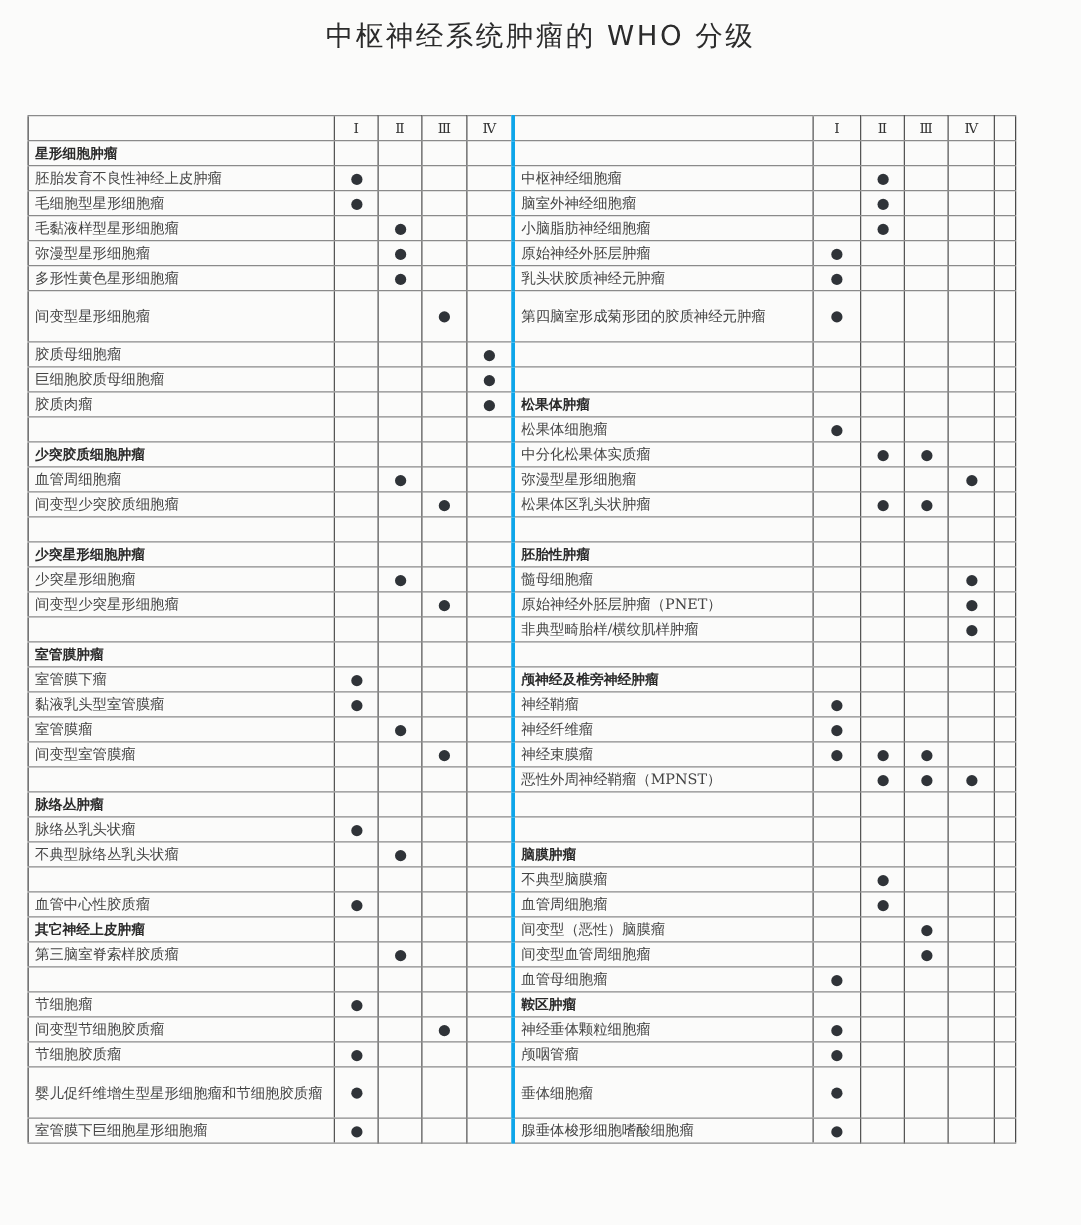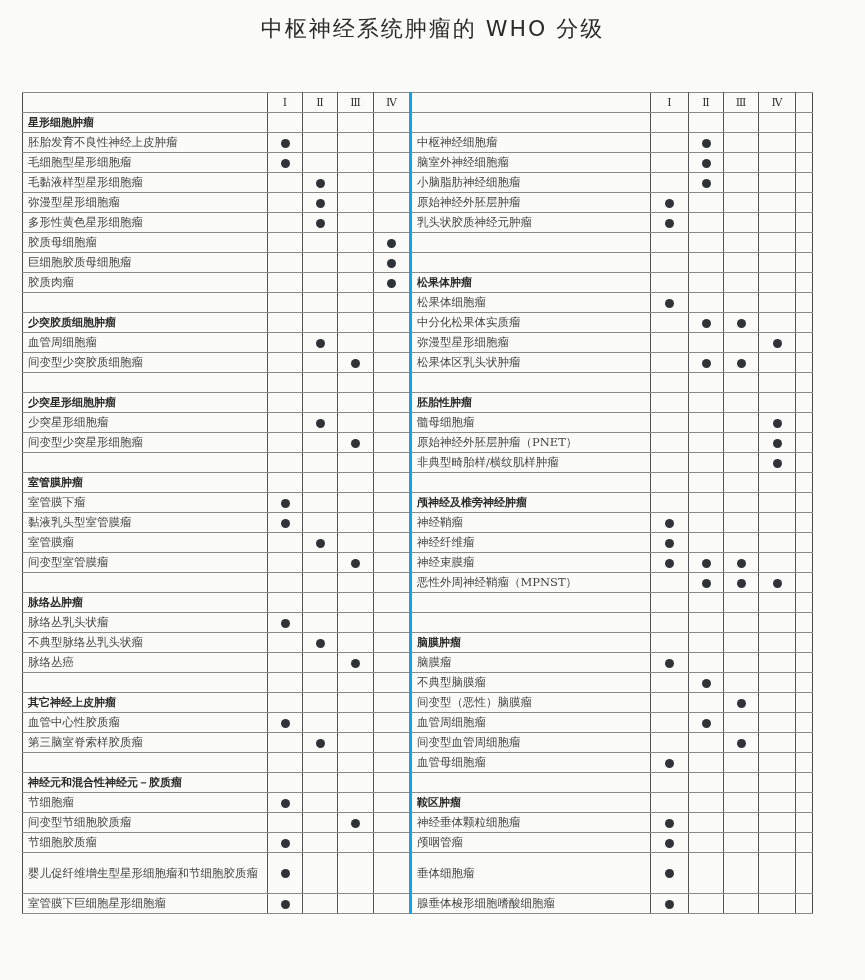"间变型星形细胞瘤" tr.tall { html: none -> <tr> <td>间变型星形细胞瘤</td> <td></td> <td></td> <td><span></span></td> <td></td> <td>第四脑室形成菊形团的胶质神经元肿瘤</td> <td><span></span></td> <td></td> <td></td> <td></td> <td></td> </tr> }
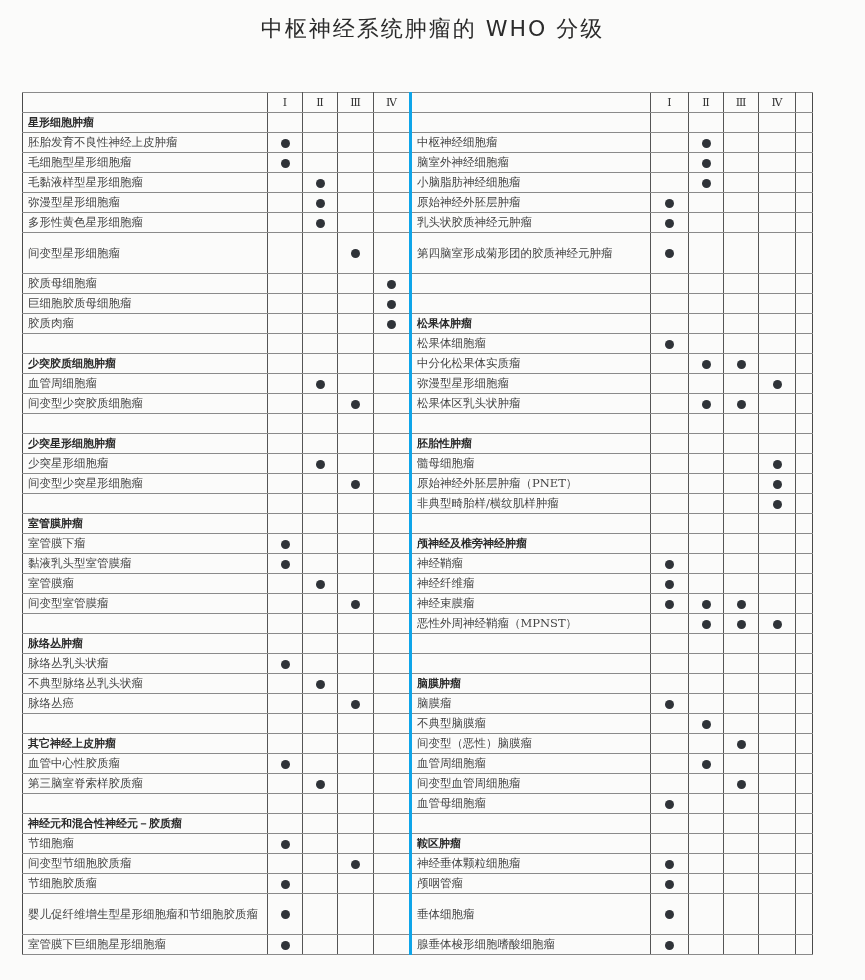"脉络丛癌" tr { html: <tr> <td>脉络丛癌</td> <td></td> <td></td> <td><span></span></td> <td></td> <td>脑膜瘤</td> <td><span></span></td> <td></td> <td></td> <td></td> <td></td> </tr> -> none }
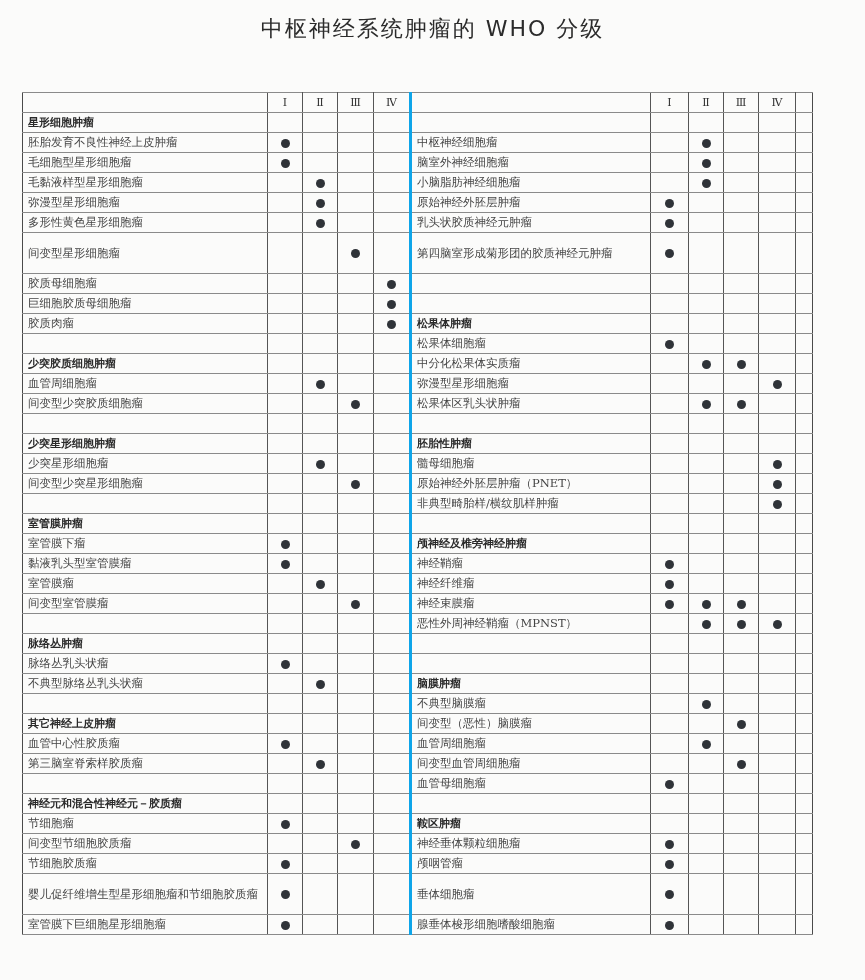"其它神经上皮肿瘤" tr { order: before "血管中心性胶质瘤" -> after "血管中心性胶质瘤" }
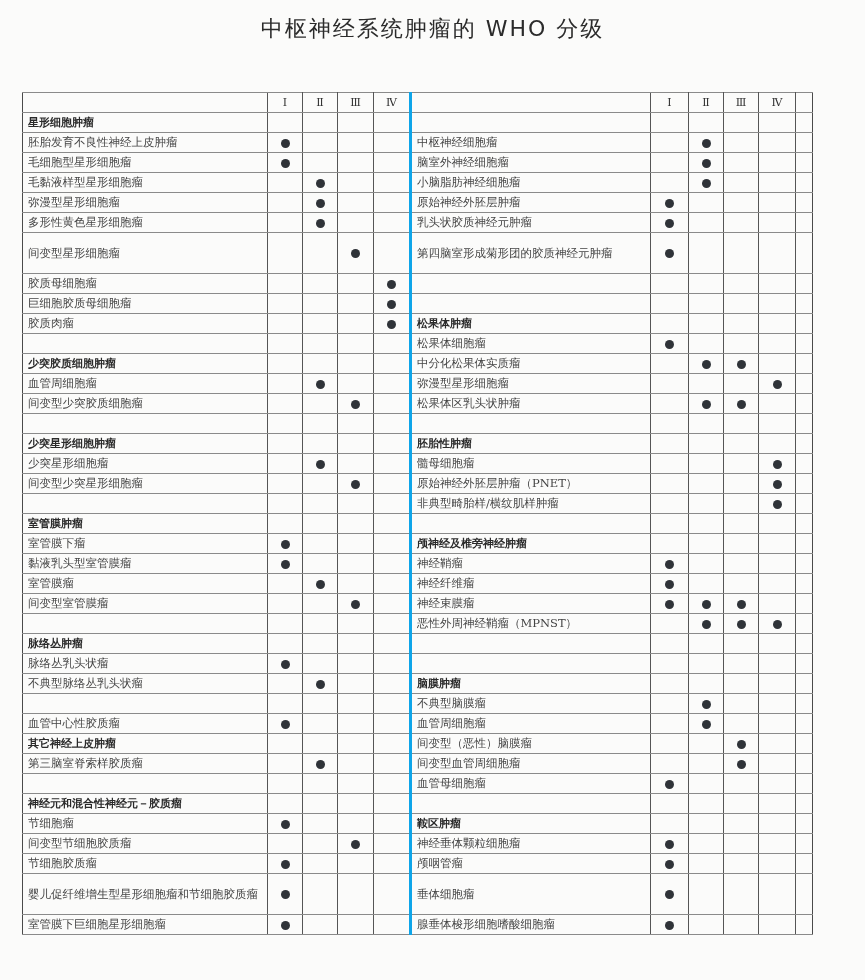"神经元和混合性神经元－胶质瘤" tr { html: <tr> <td>神经元和混合性神经元－胶质瘤</td> <td></td> <td></td> <td></td> <td></td> <td></td> <td></td> <td></td> <td></td> <td></td> <td></td> </tr> -> none }
